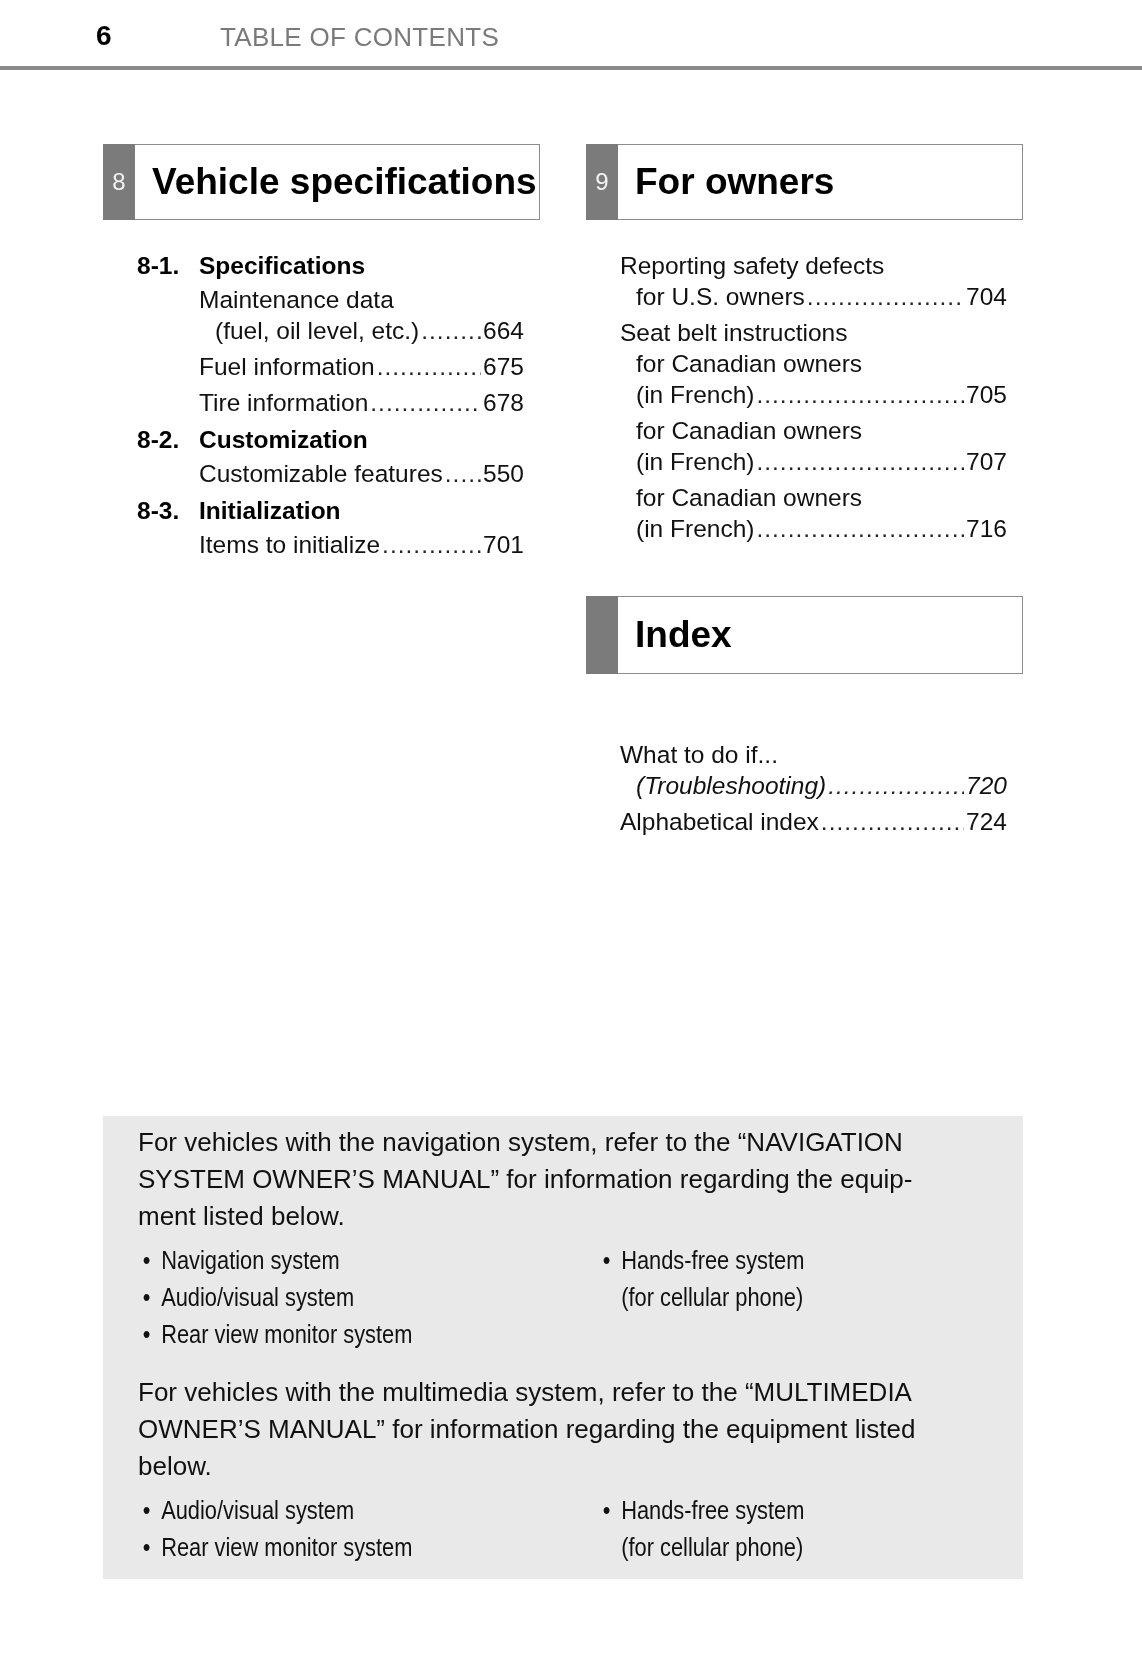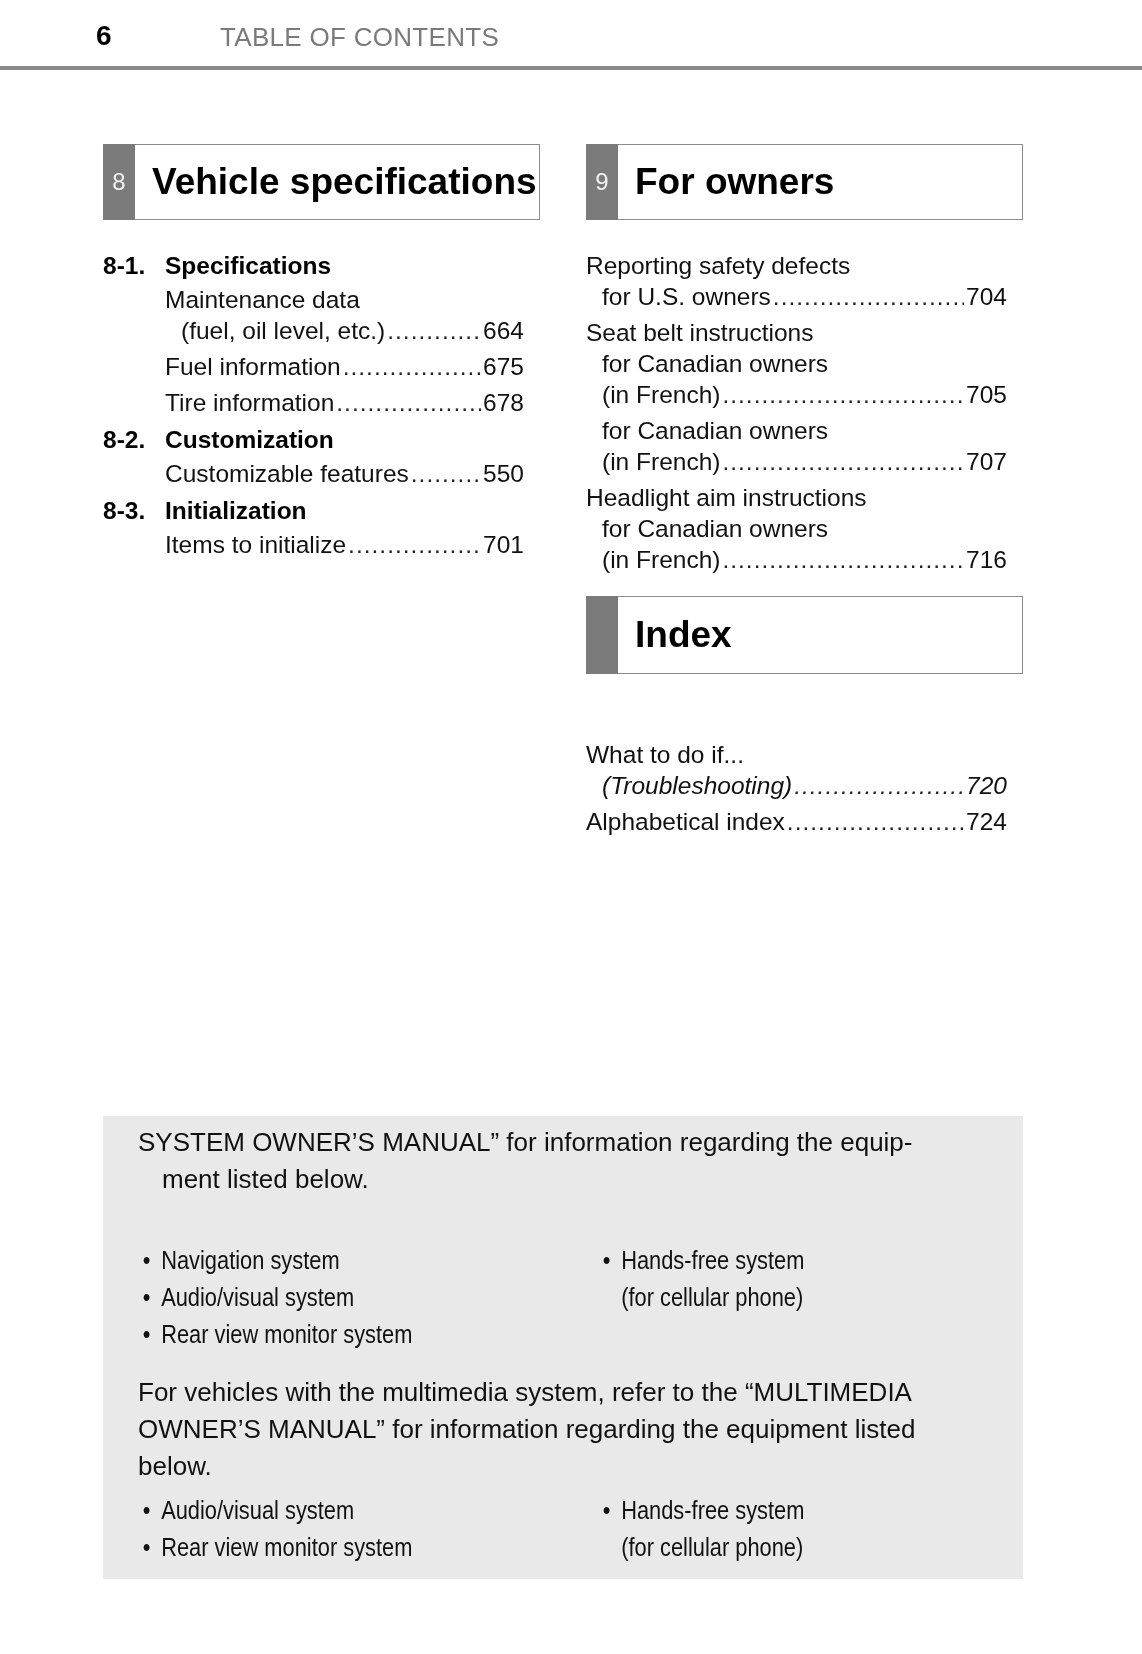"8-1. Specifications" .line { margin-left: none -> 34px }
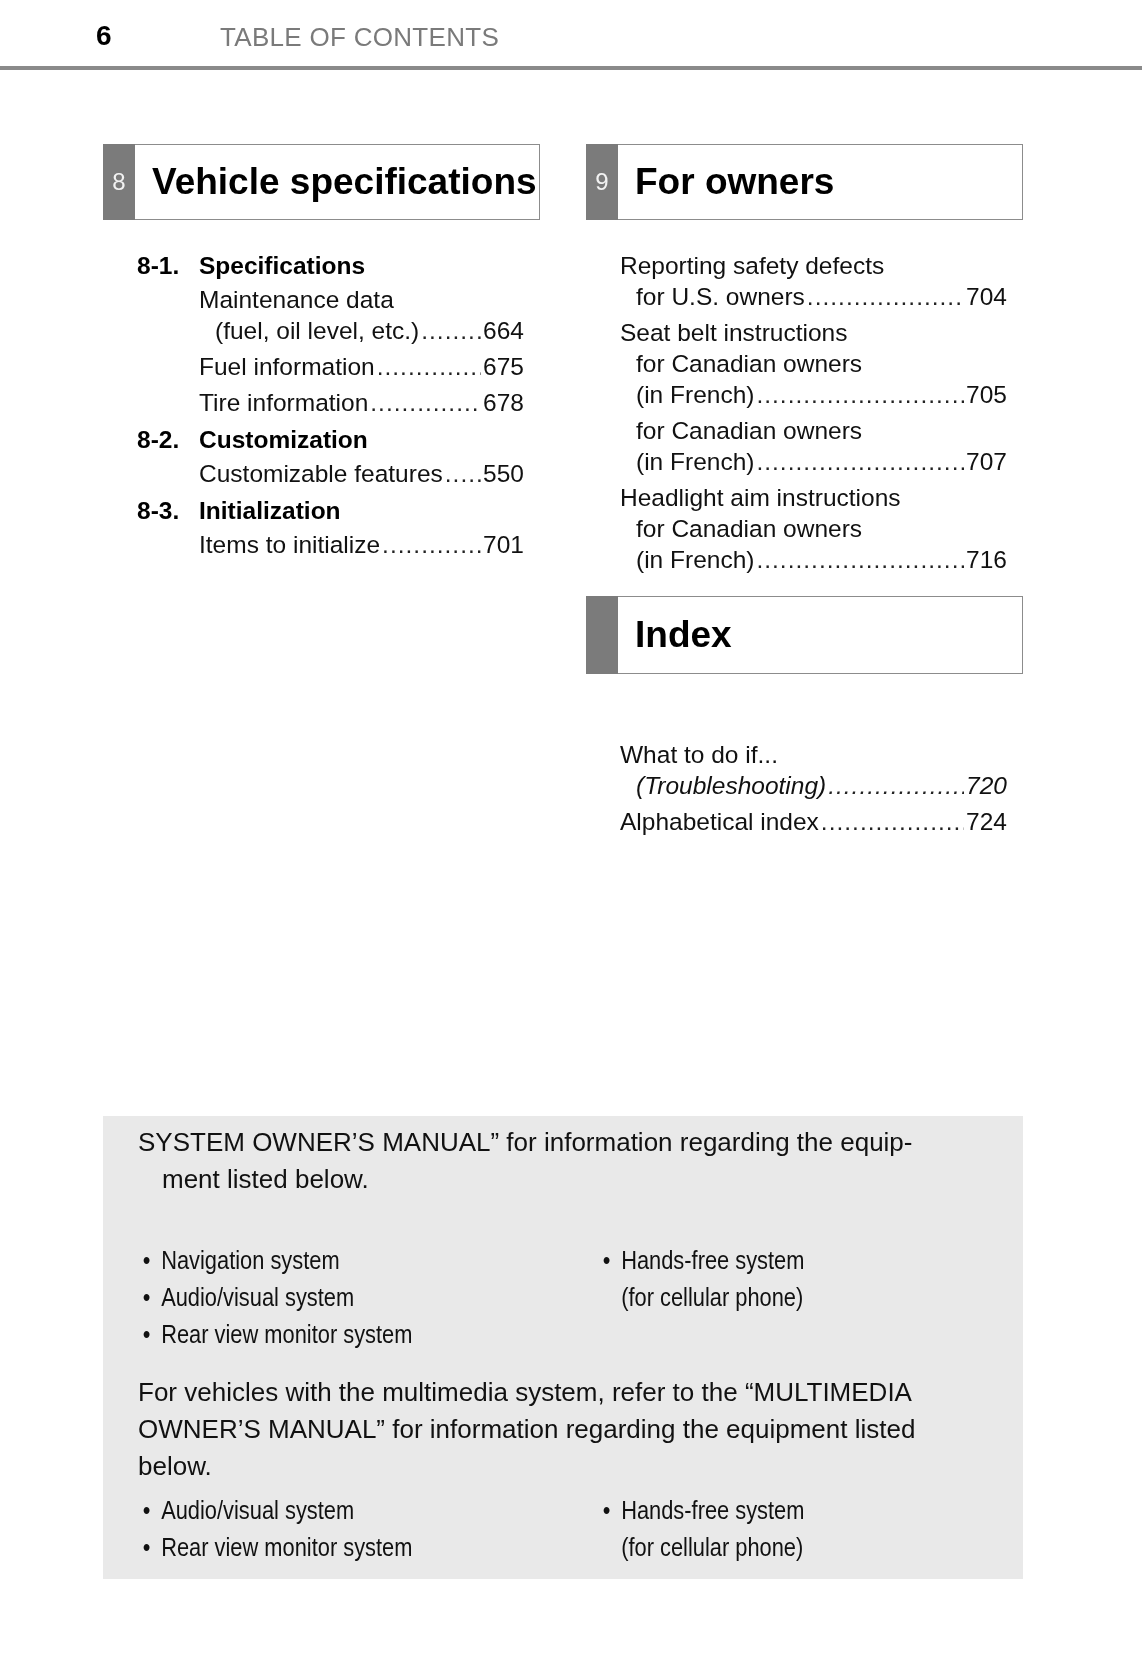"Headlight aim instructions" div.line { html: <div>Headlight aim instructions</div> -> none }
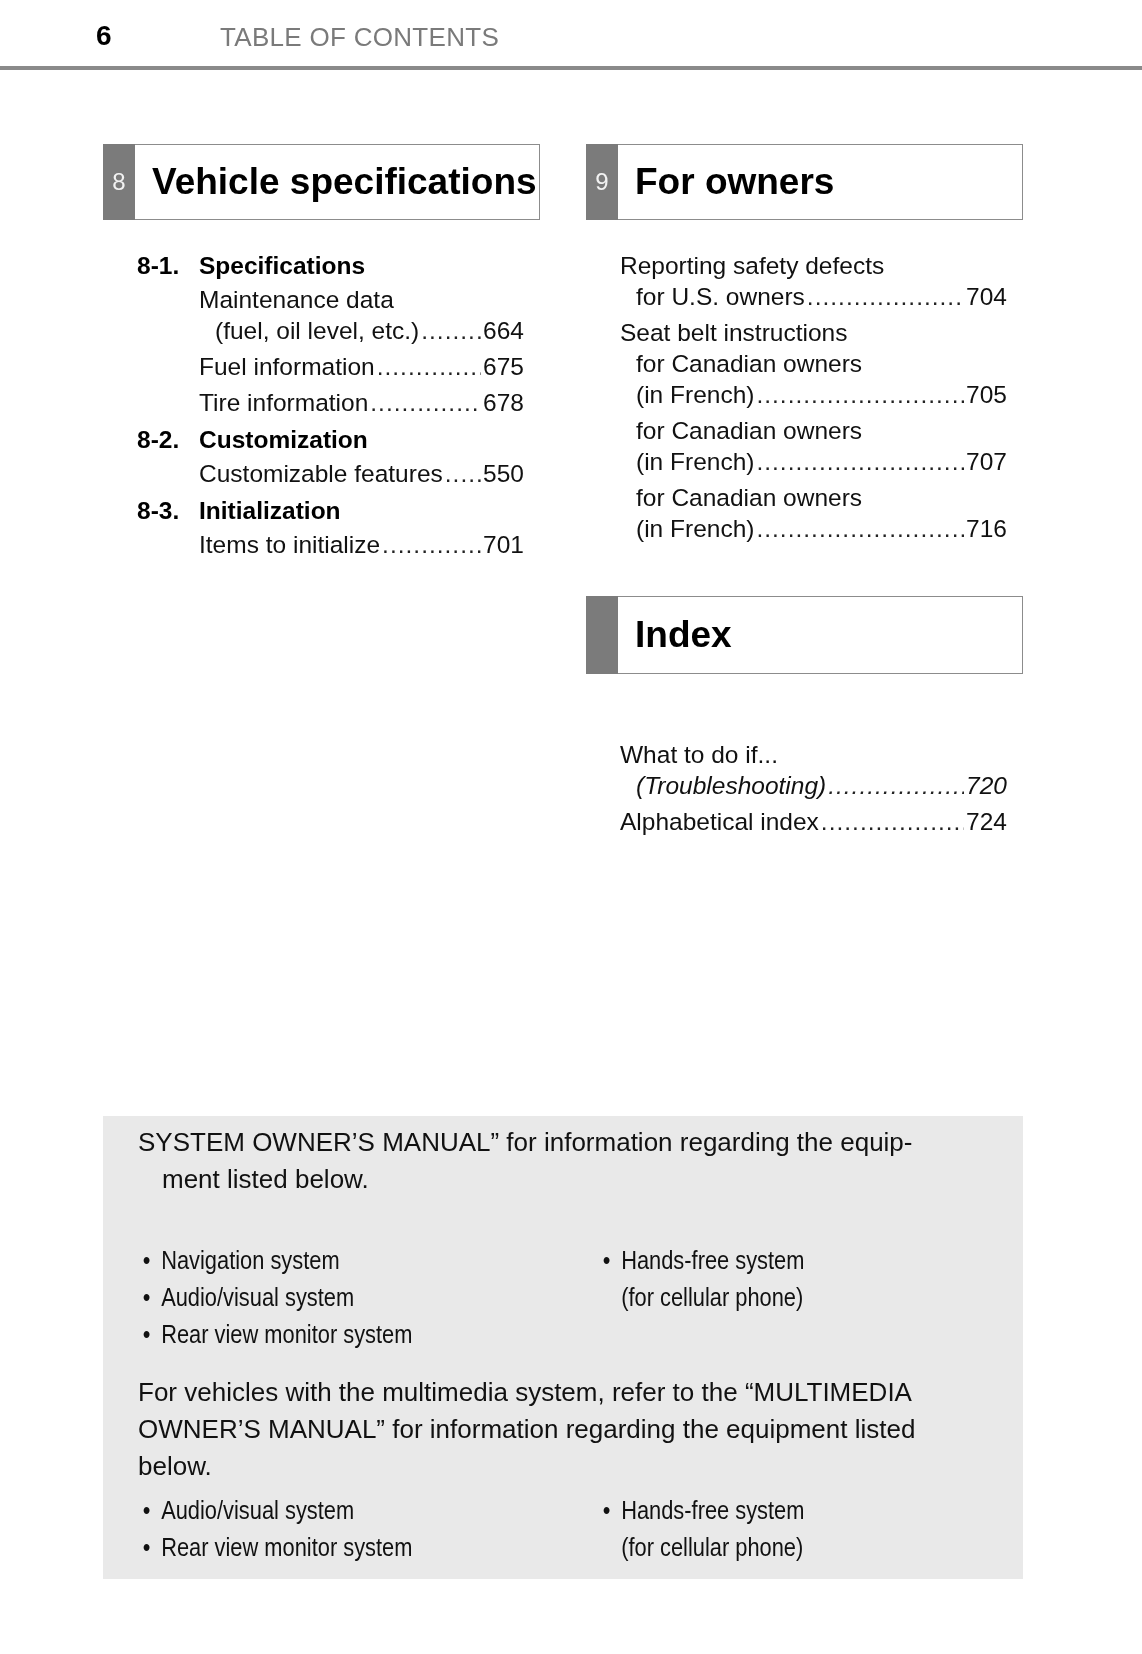"For vehicles with the navigation" div { html: none -> <div>For vehicles with the navigation system, refer to the “NAVIGATION</div> }
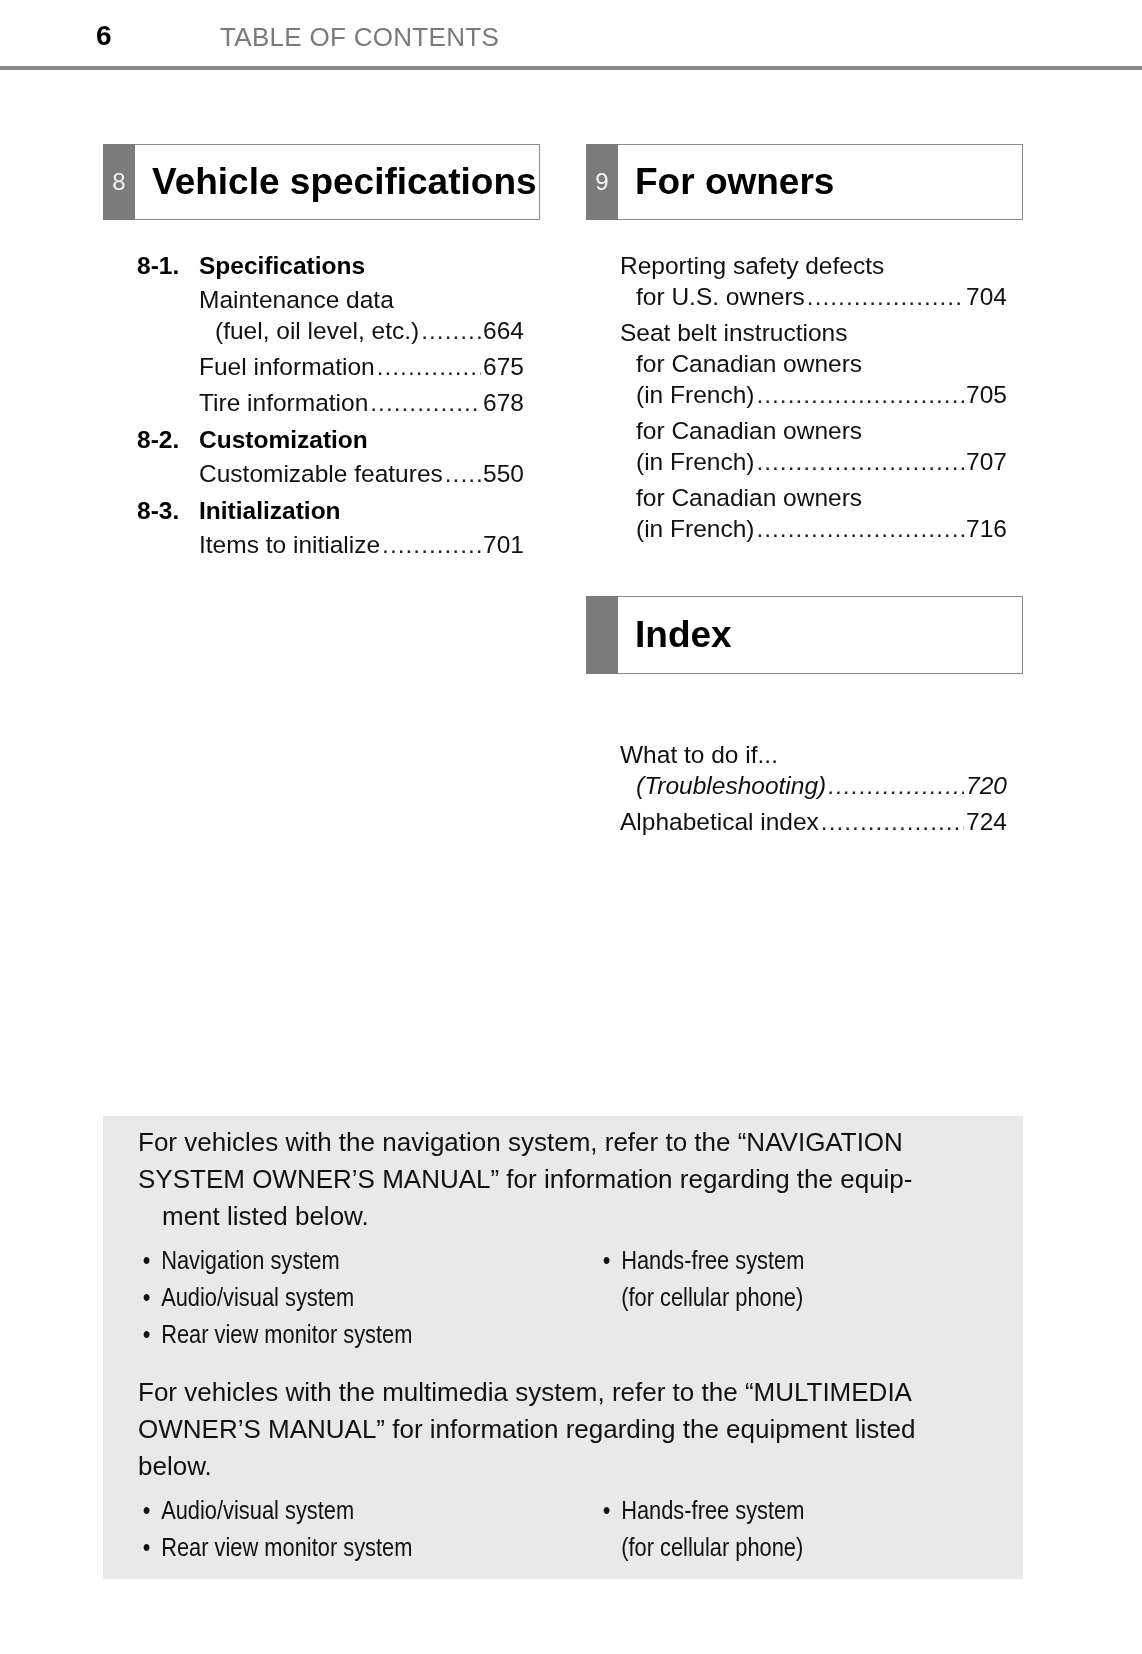"ment listed below." div { margin-left: 24px -> none }
